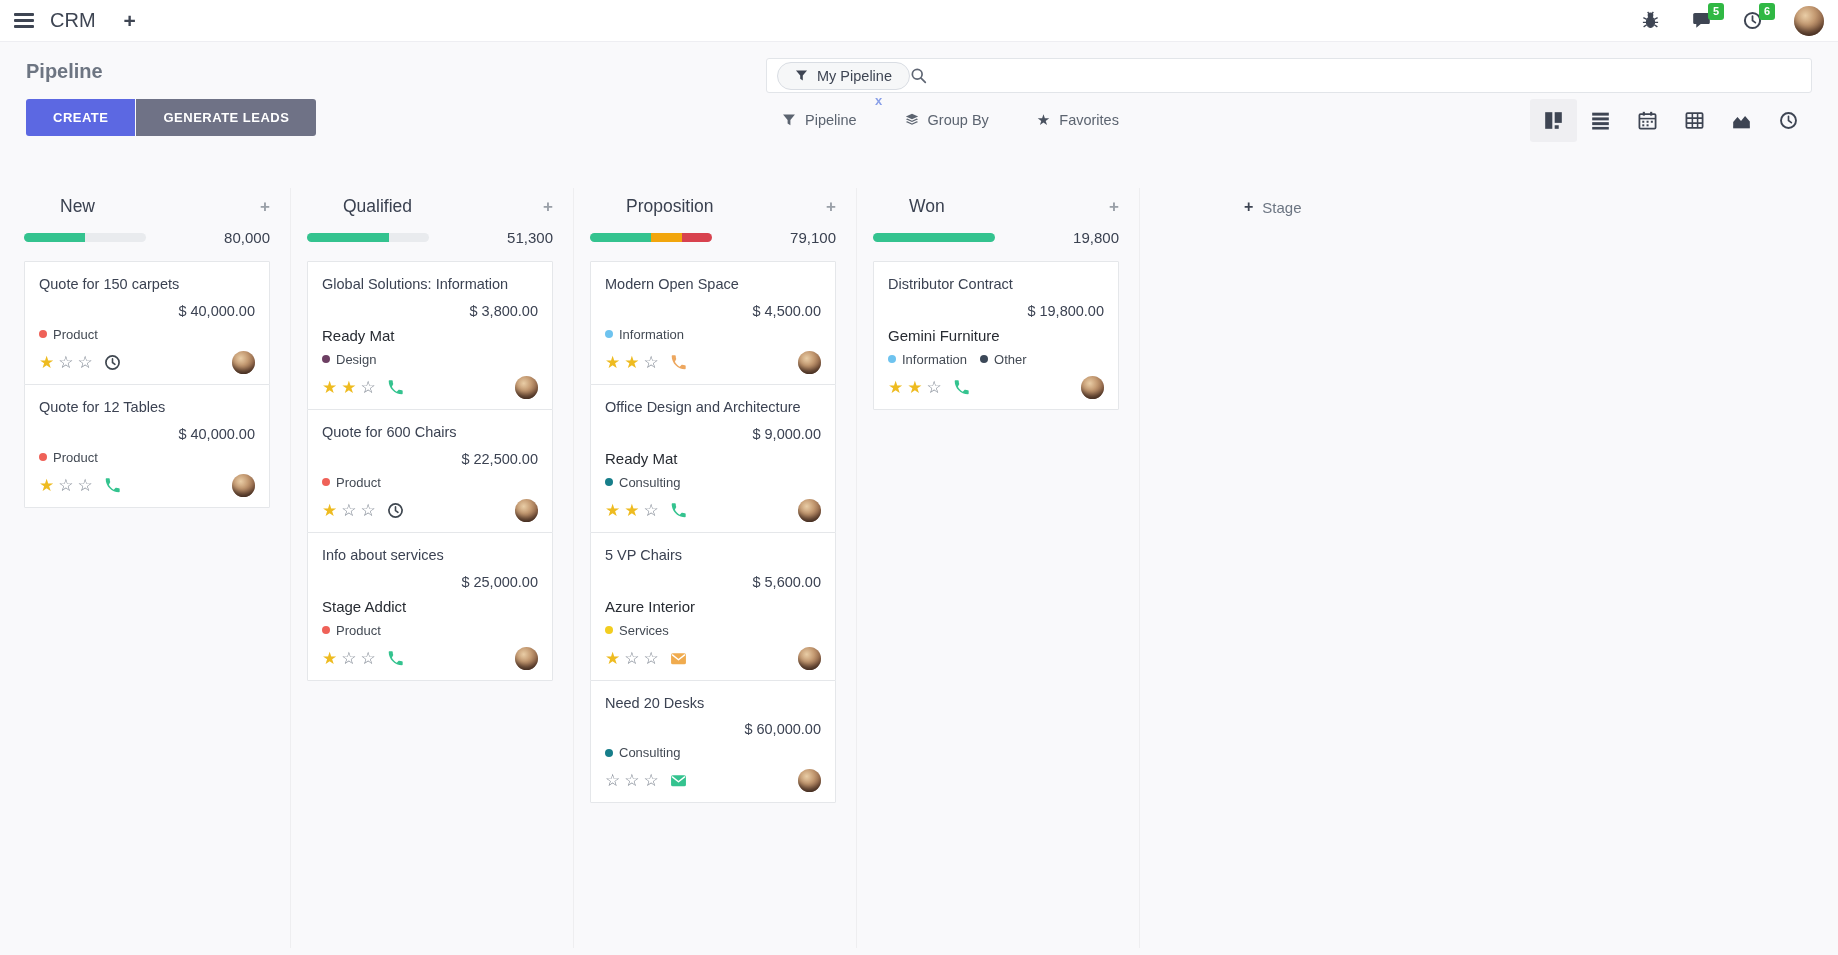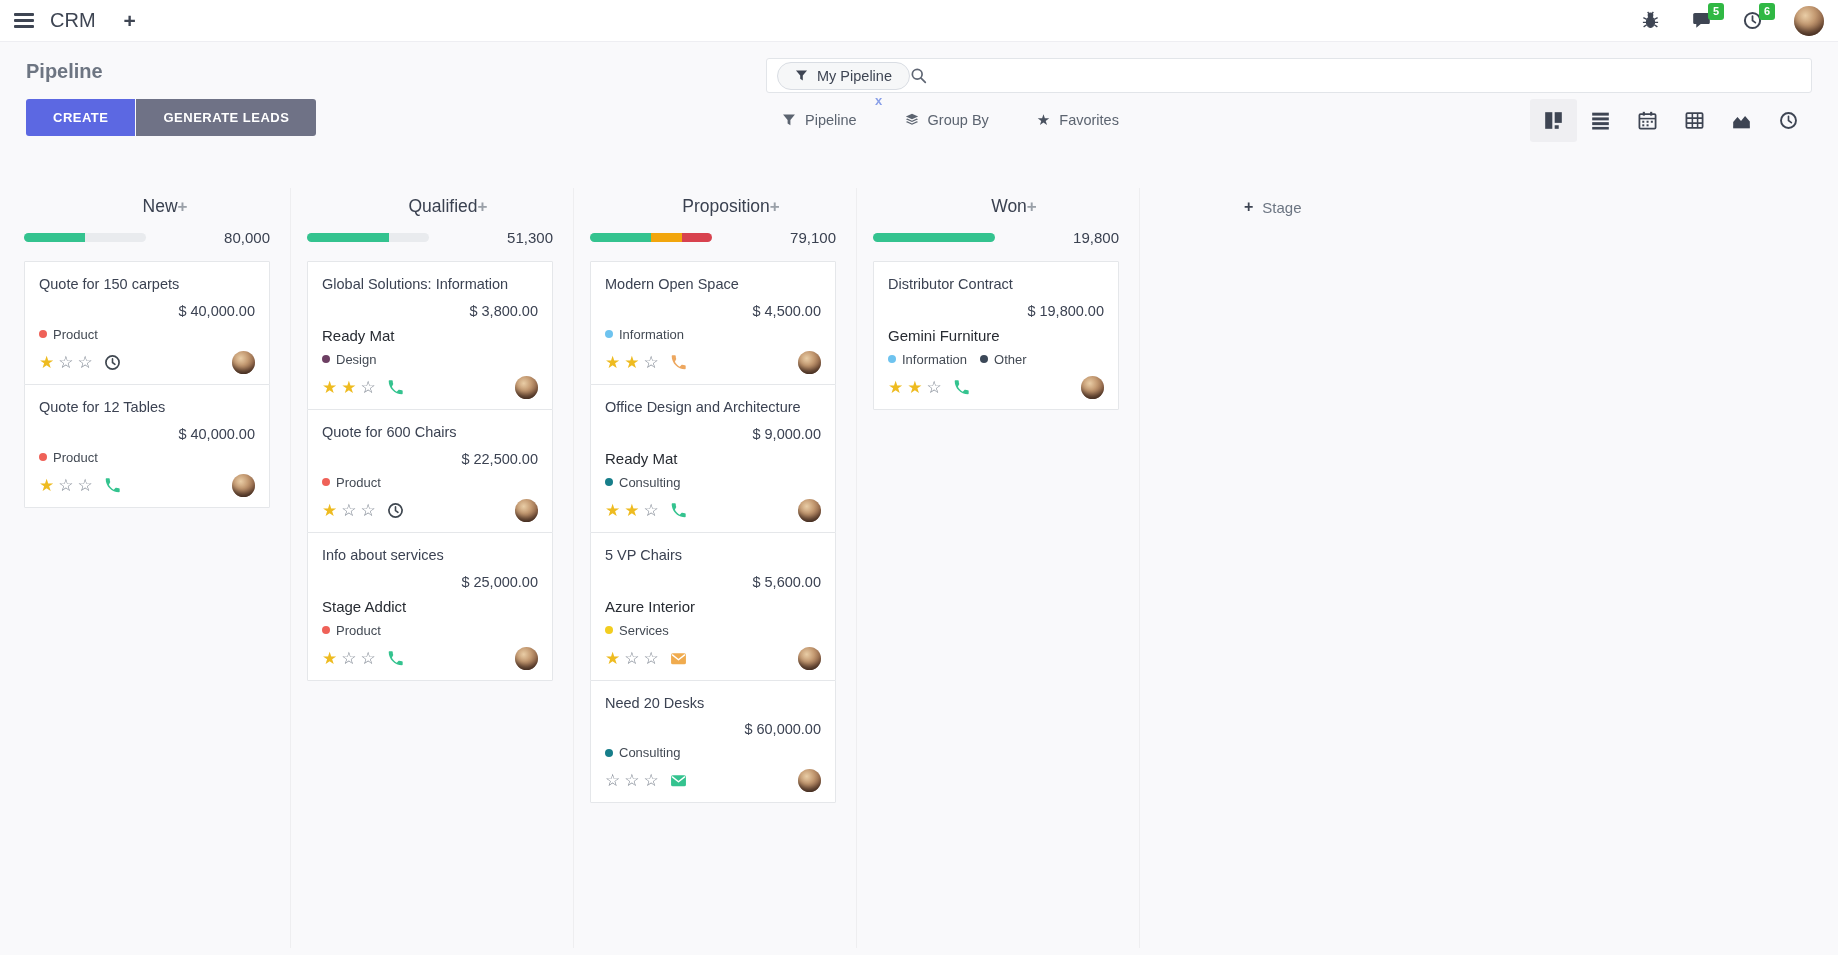"New" .col-head { justify-content: center -> space-between }
